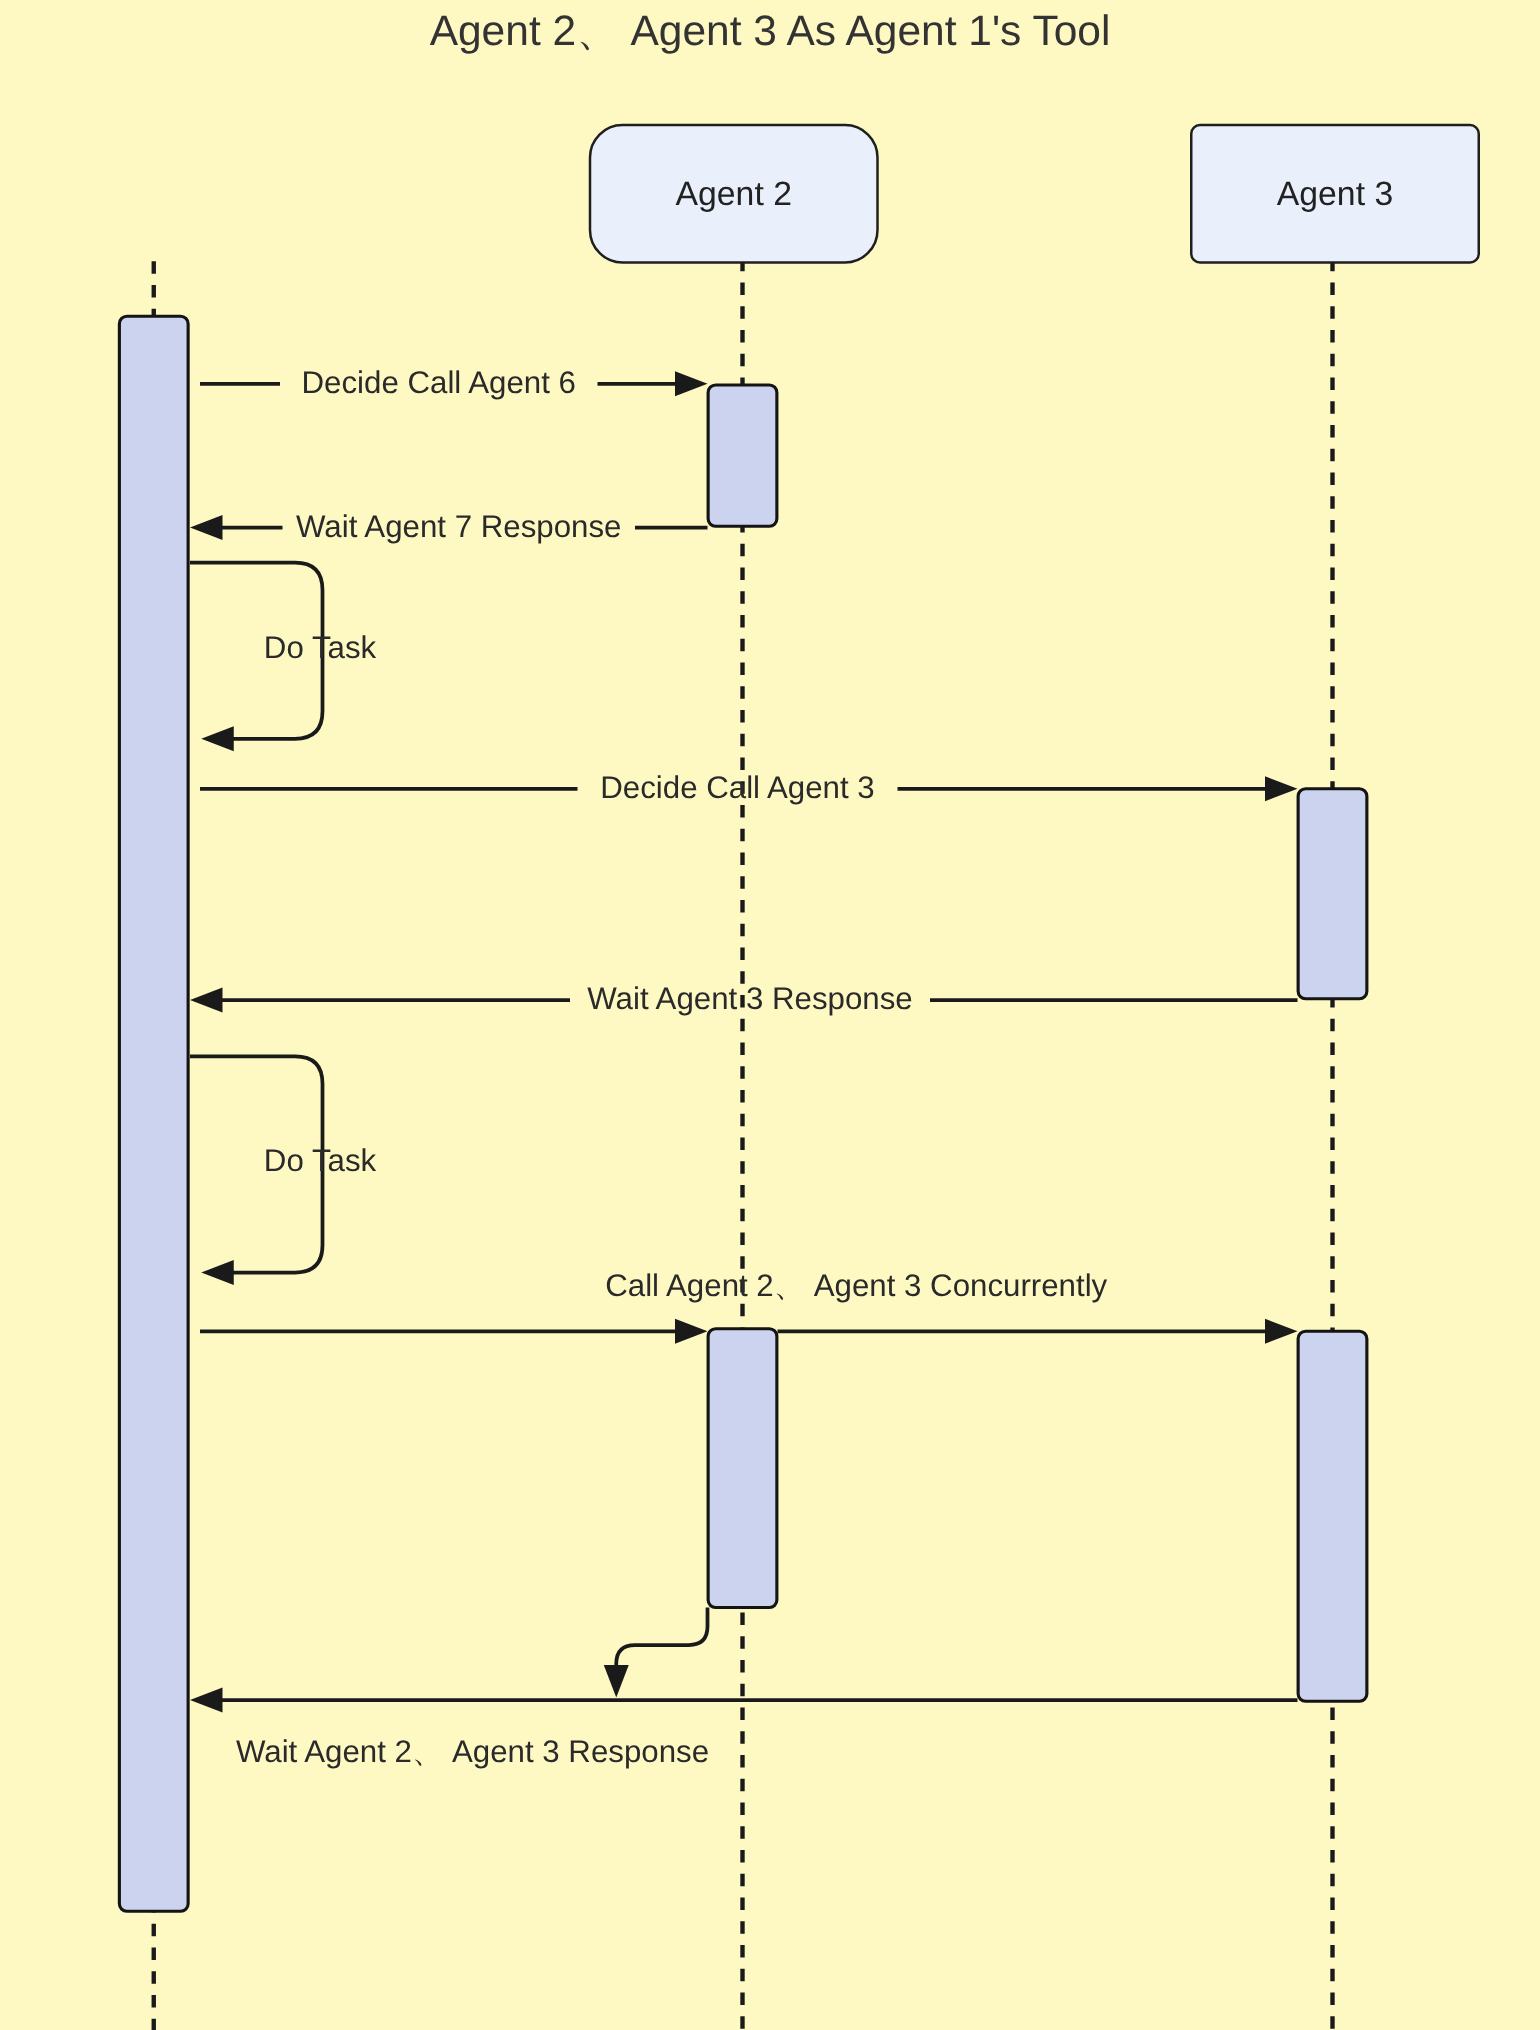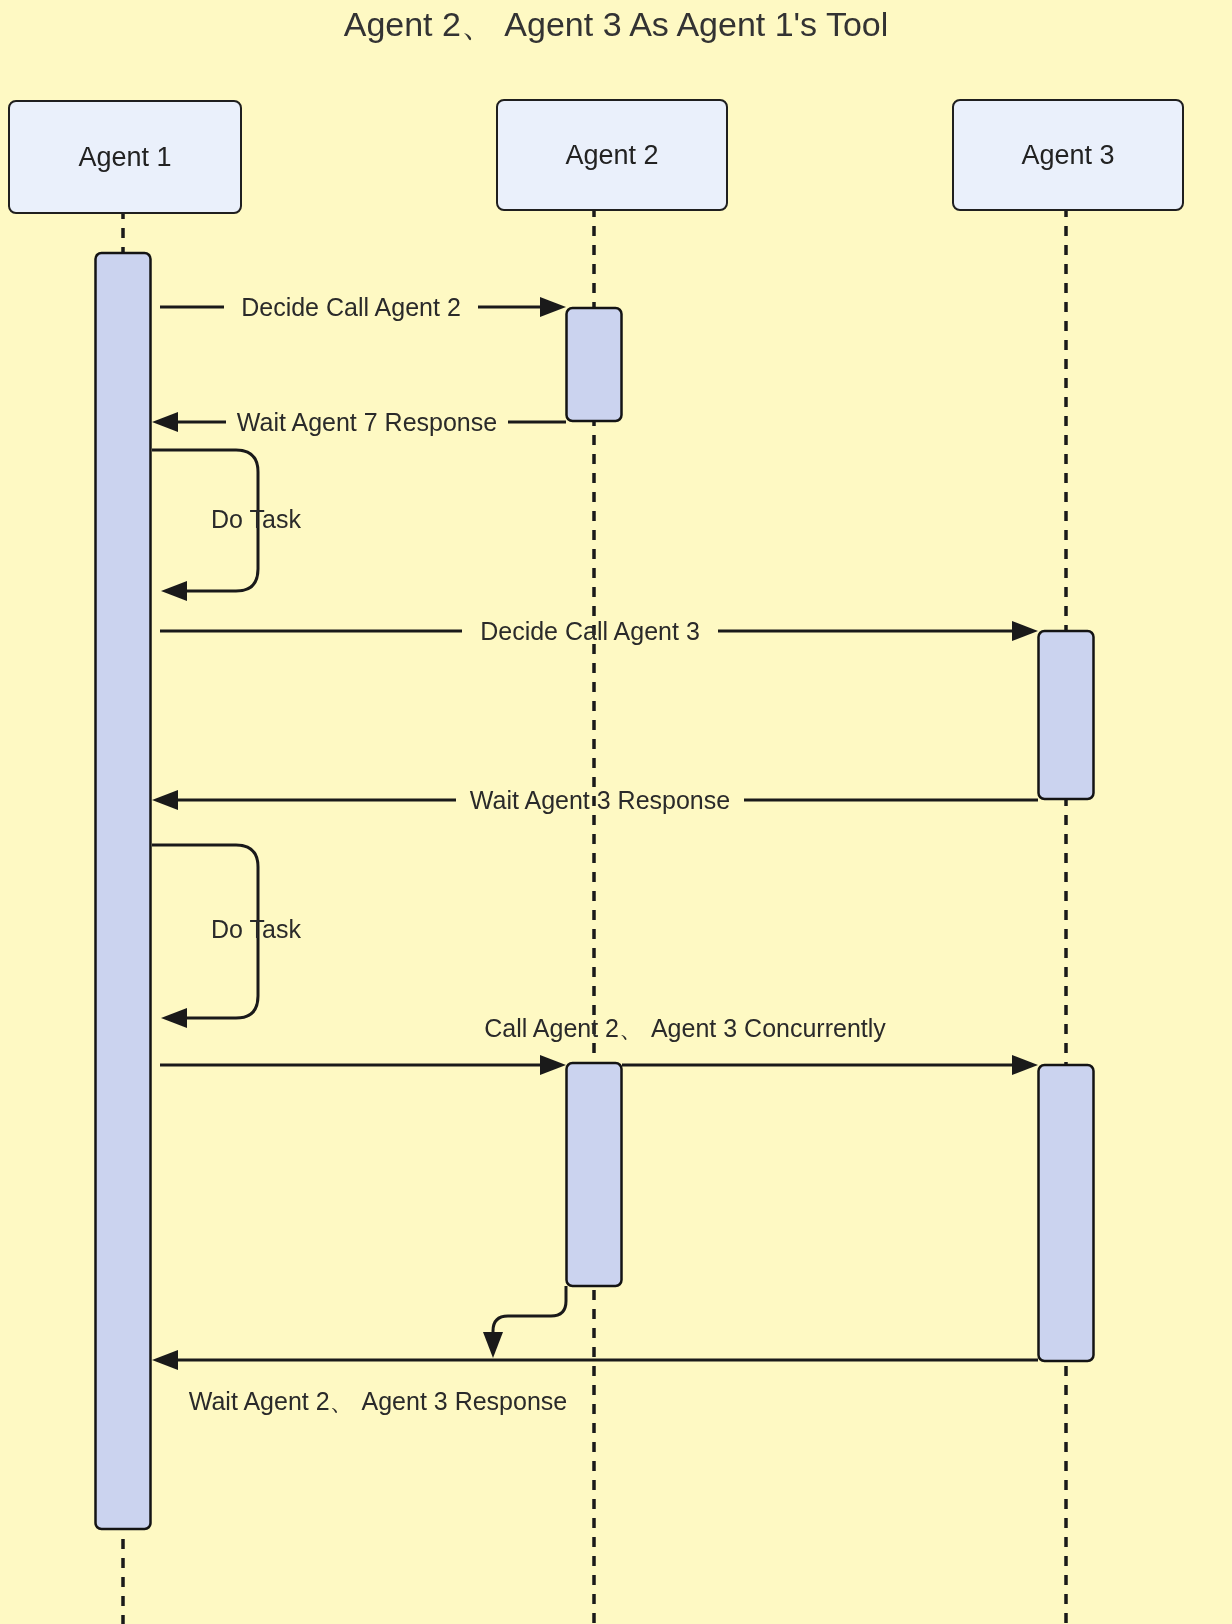"Agent 1" div.actor-box { html: <div> <span>Agent 1</span> </div> -> none }
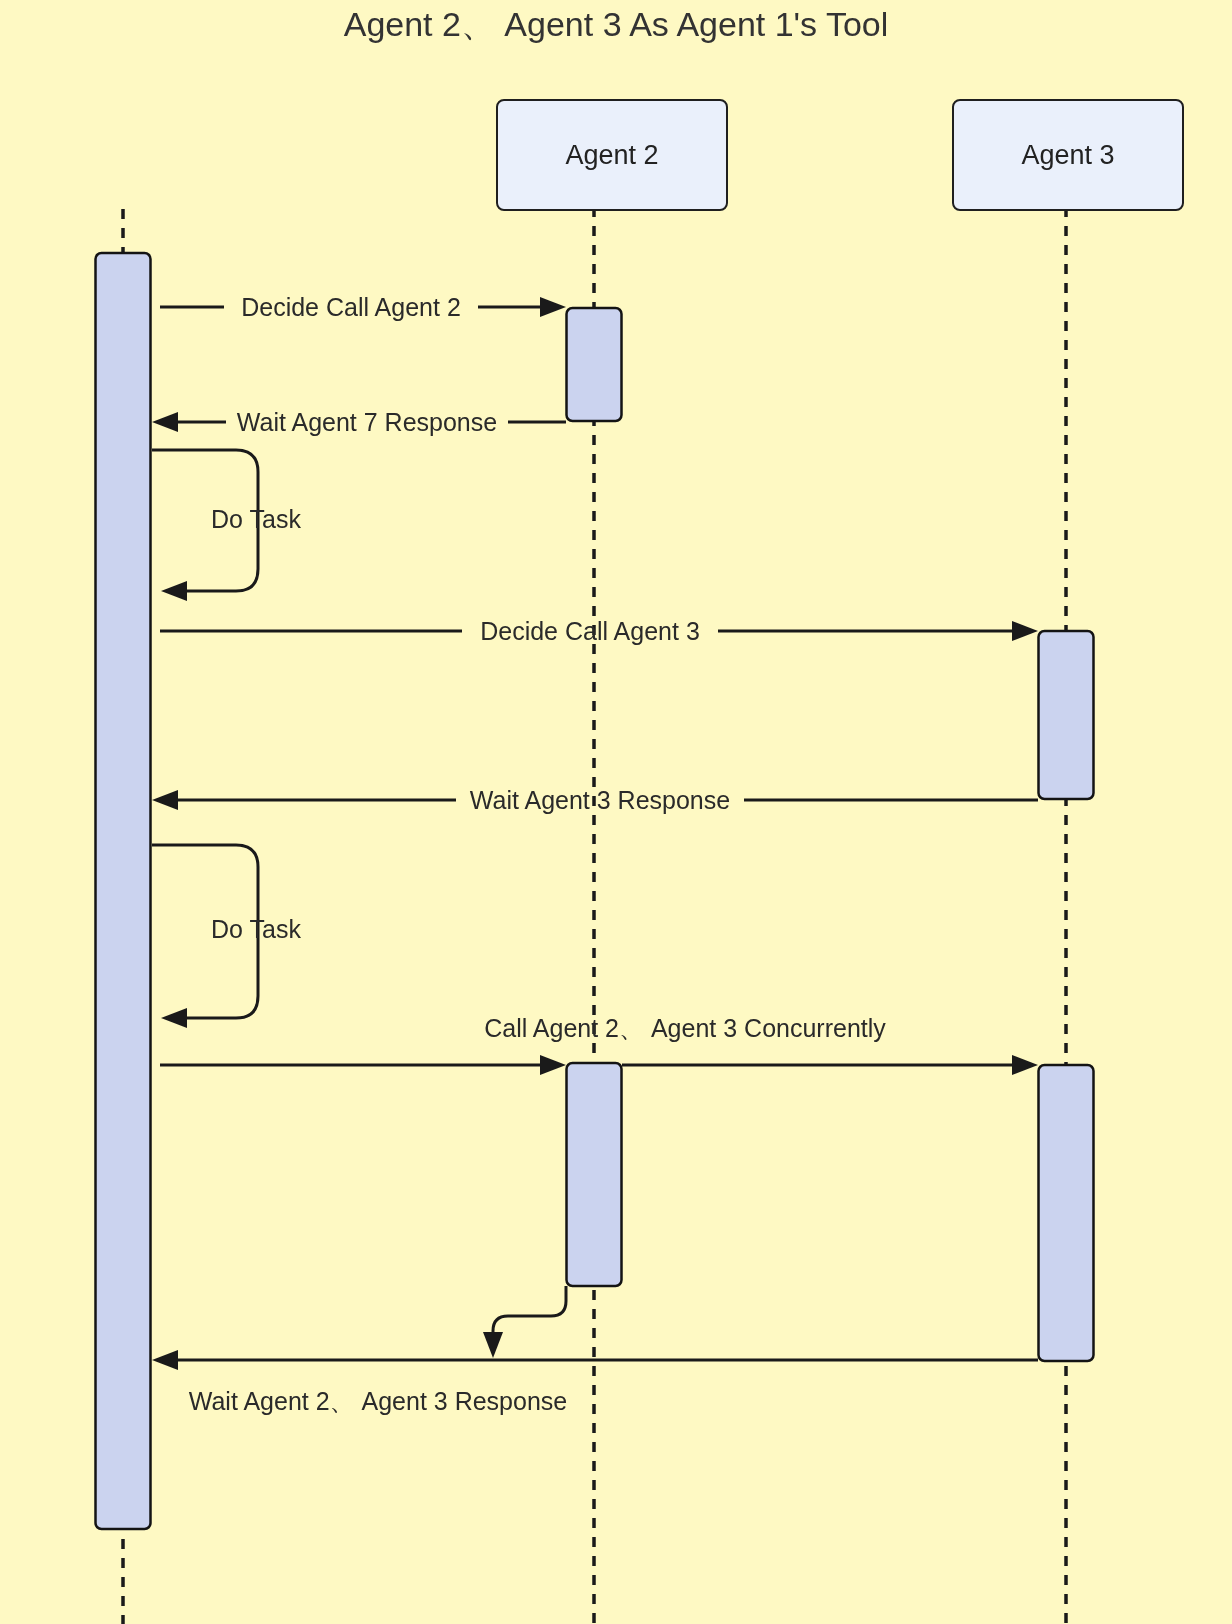"Agent 2" div.actor-box { border-radius: none -> 27px; left: 496px -> 471px }
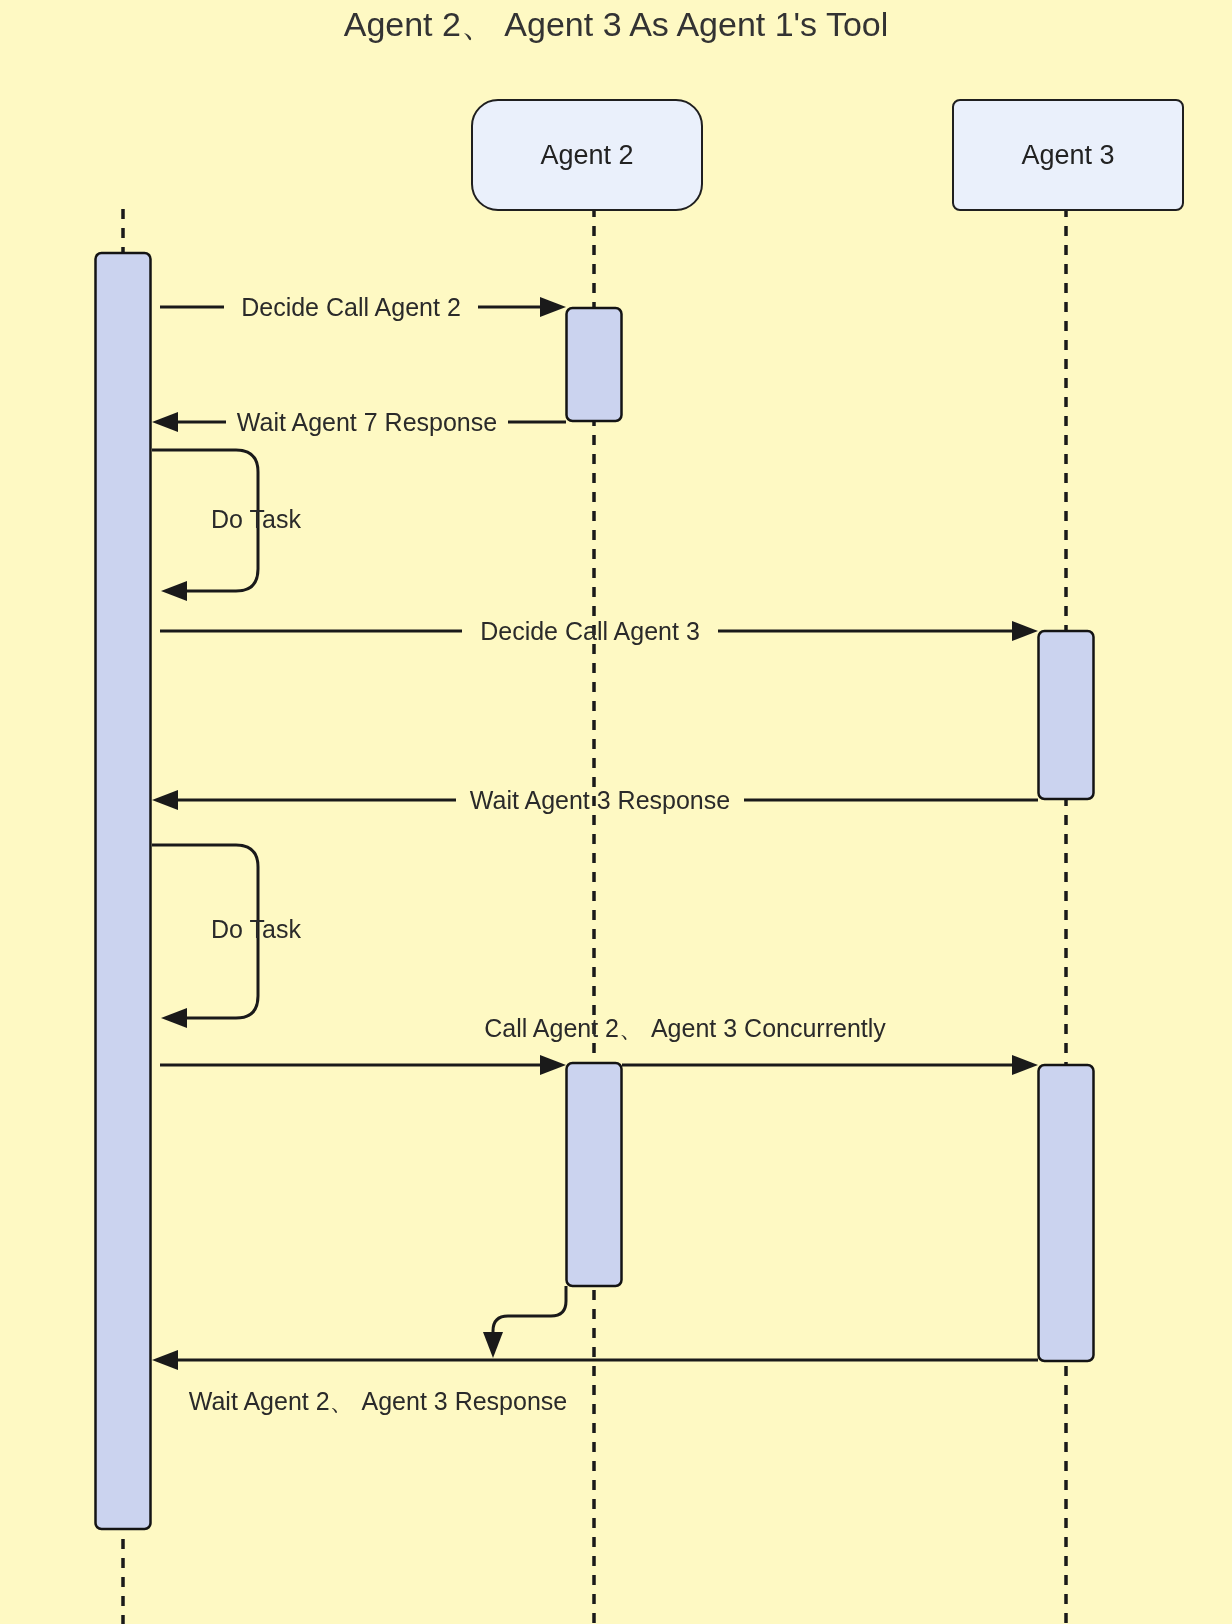"Decide Call Agent 2" div.msg-label { text: 2 -> 6 }
